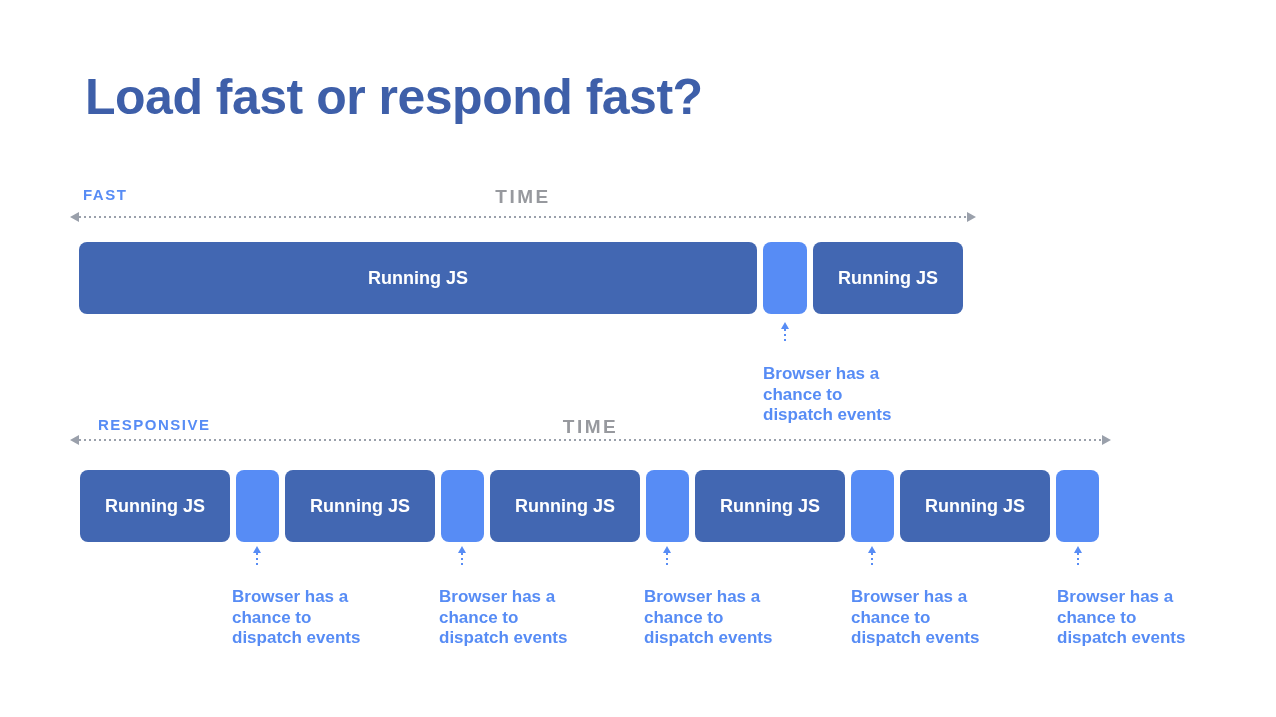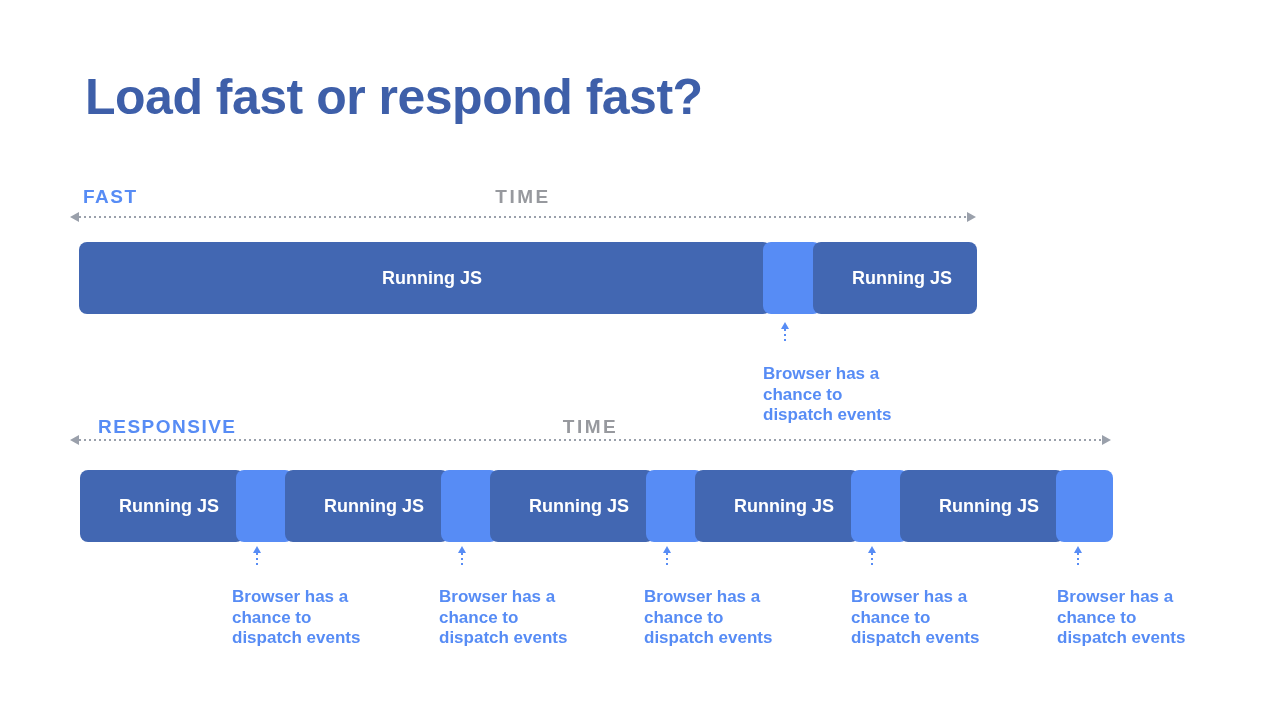"FAST" .row-label { font-size: 19px -> 15px }
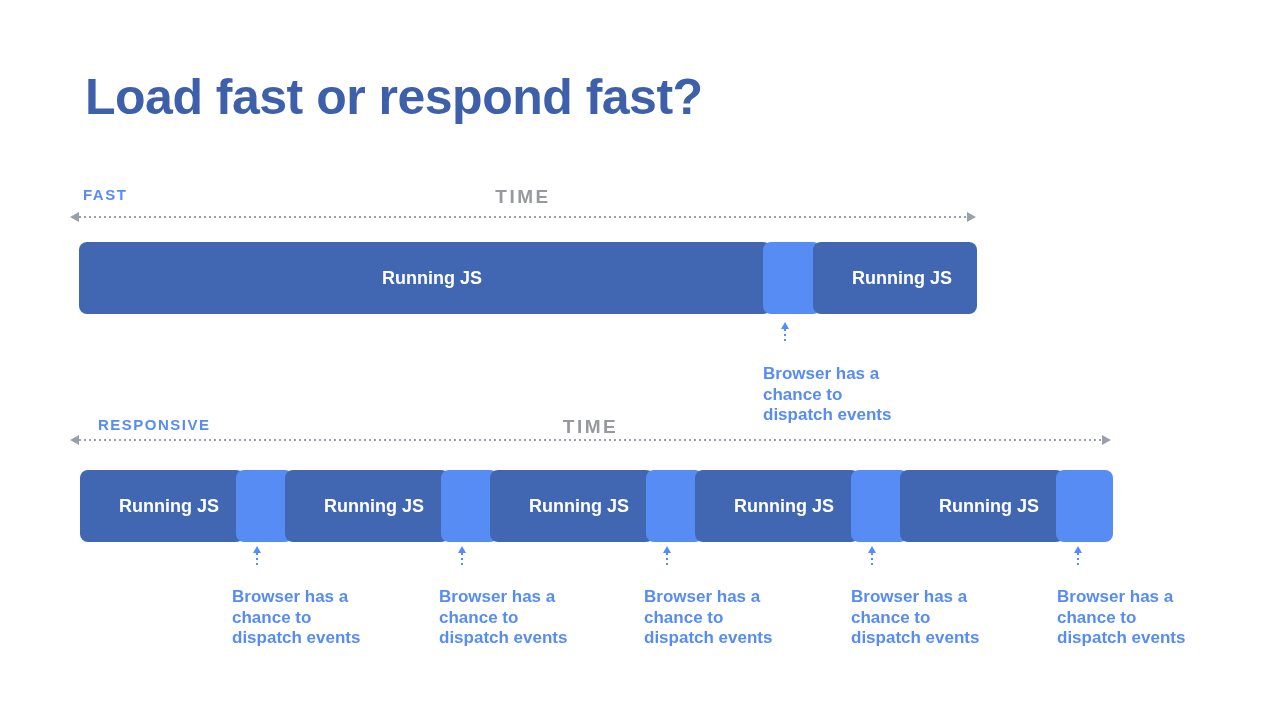"Running JS" .block { padding-left: 14px -> none }
